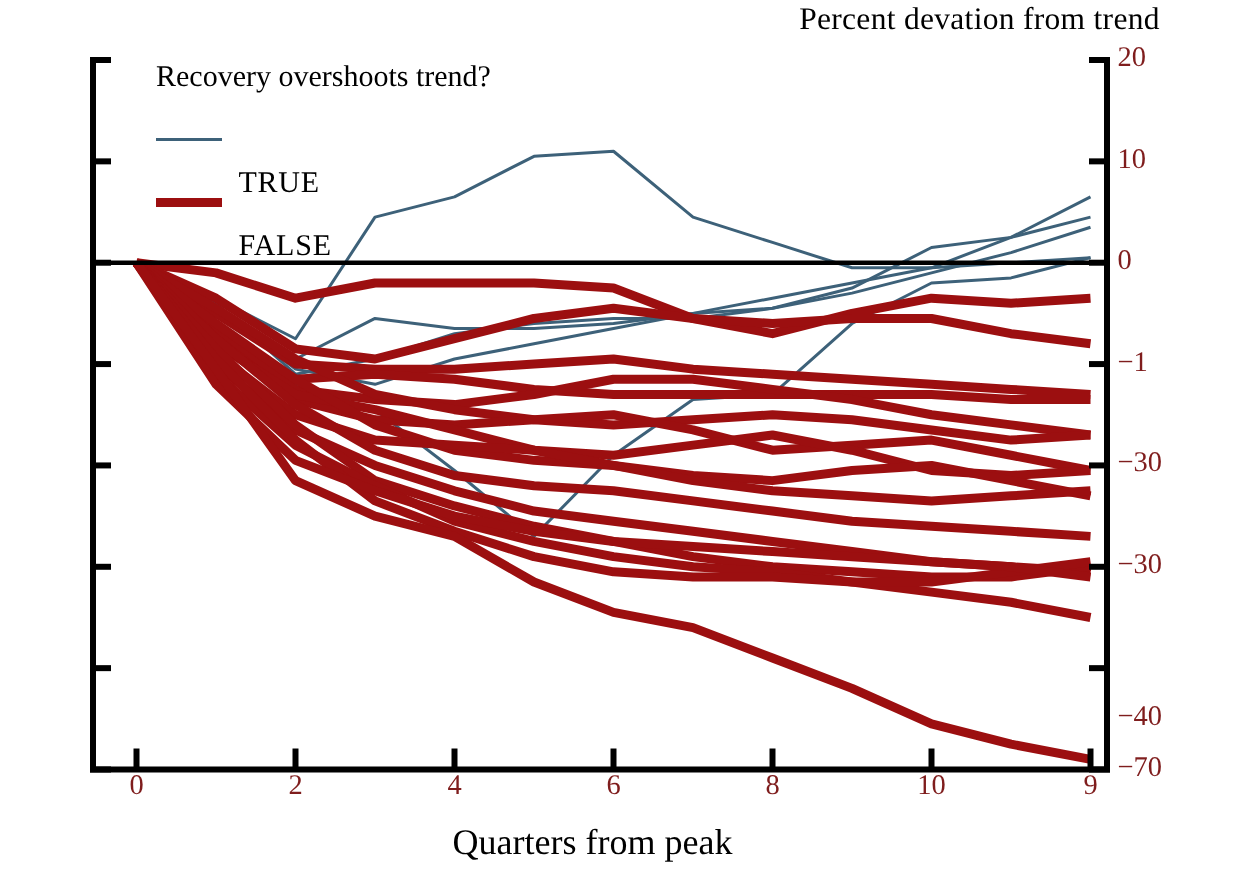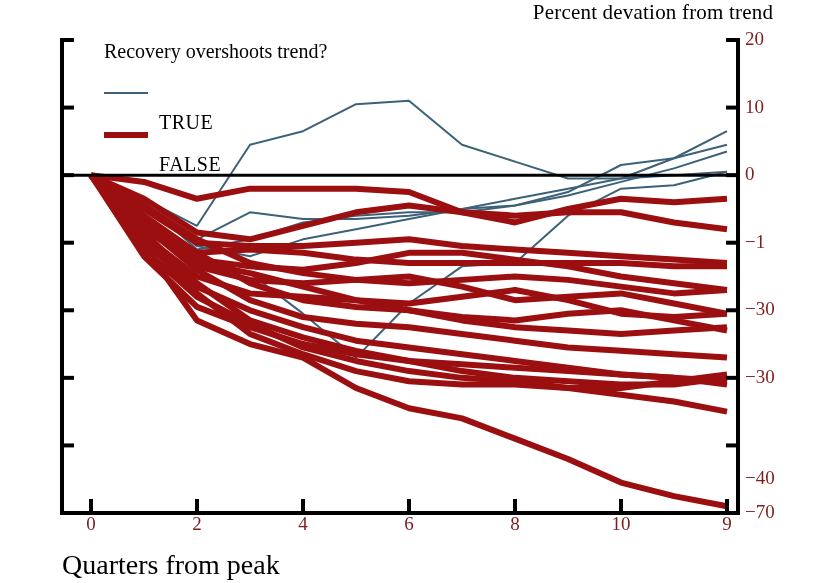"Quarters from peak" .xlabel { font-size: 28px -> 24px; text-align: none -> center }
